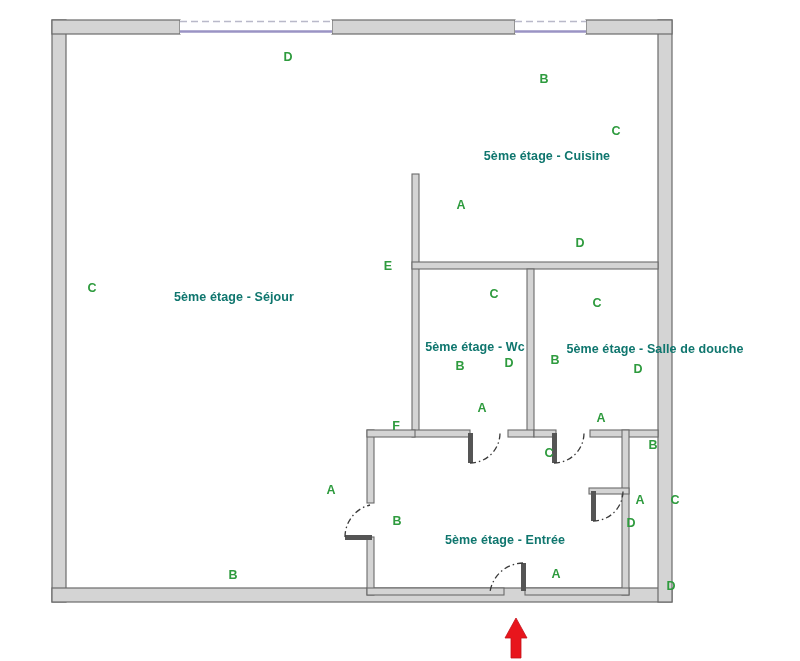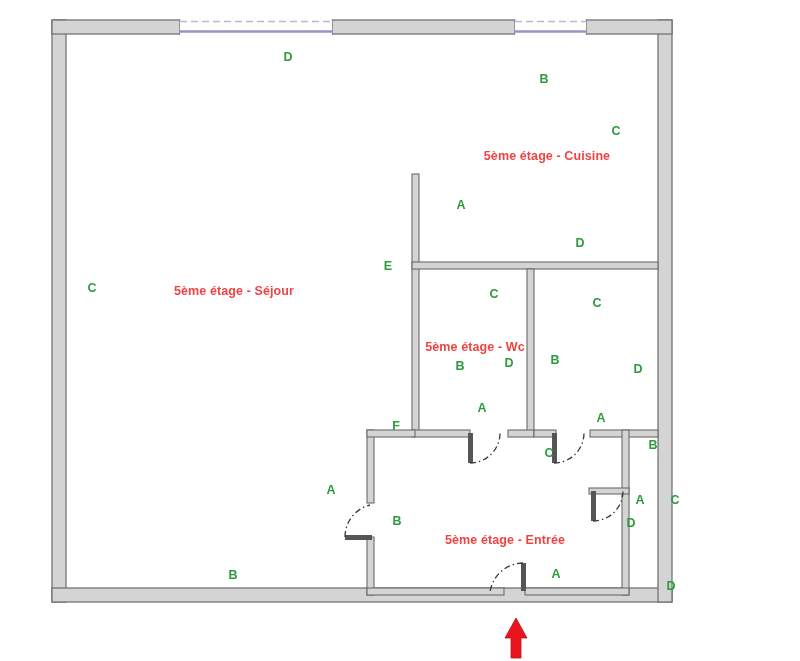"5ème étage - Cuisine" .room-label { color: #ef4444 -> #0f766e }
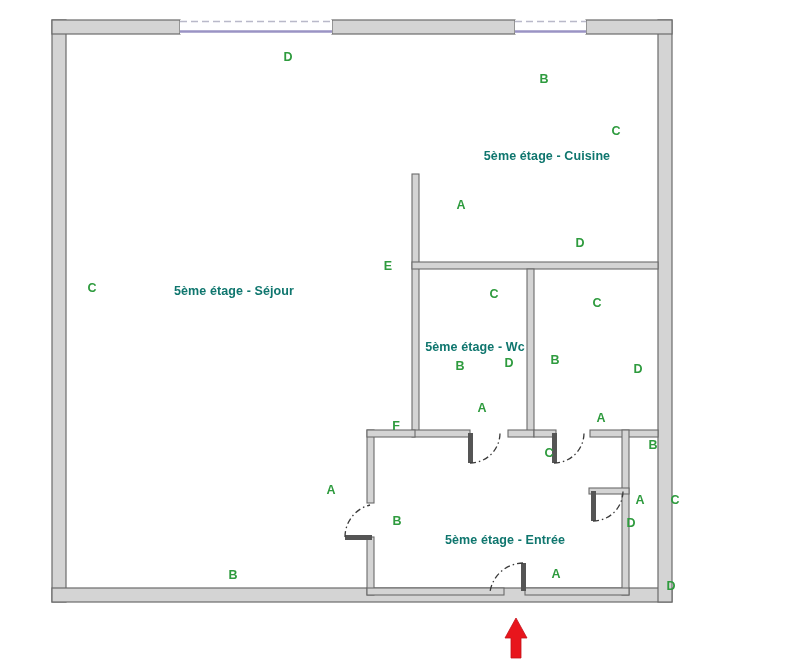"5ème étage - Séjour" div.room-label { top: 291px -> 297px }
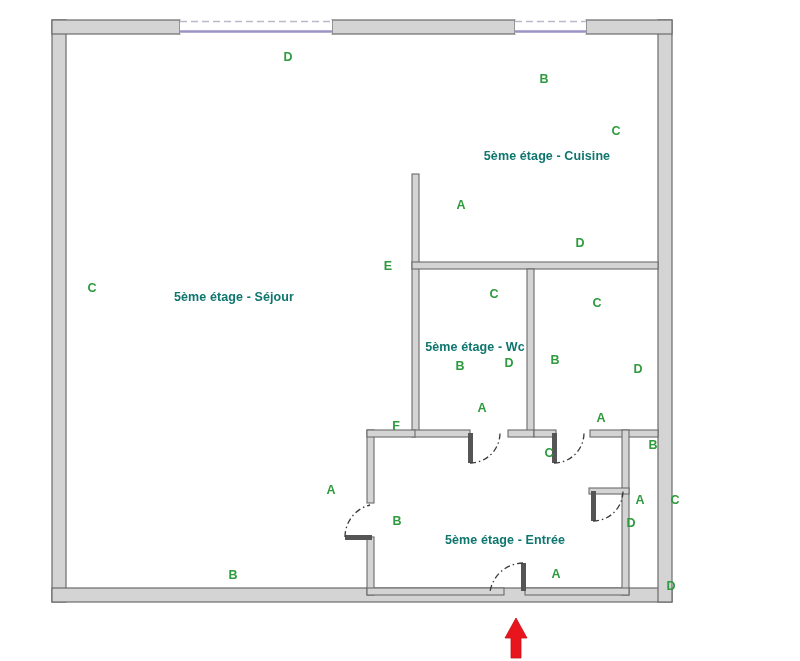"5ème étage - Salle de" div.room-label { html: none -> <div>5ème étage - Salle de douche</div> }
